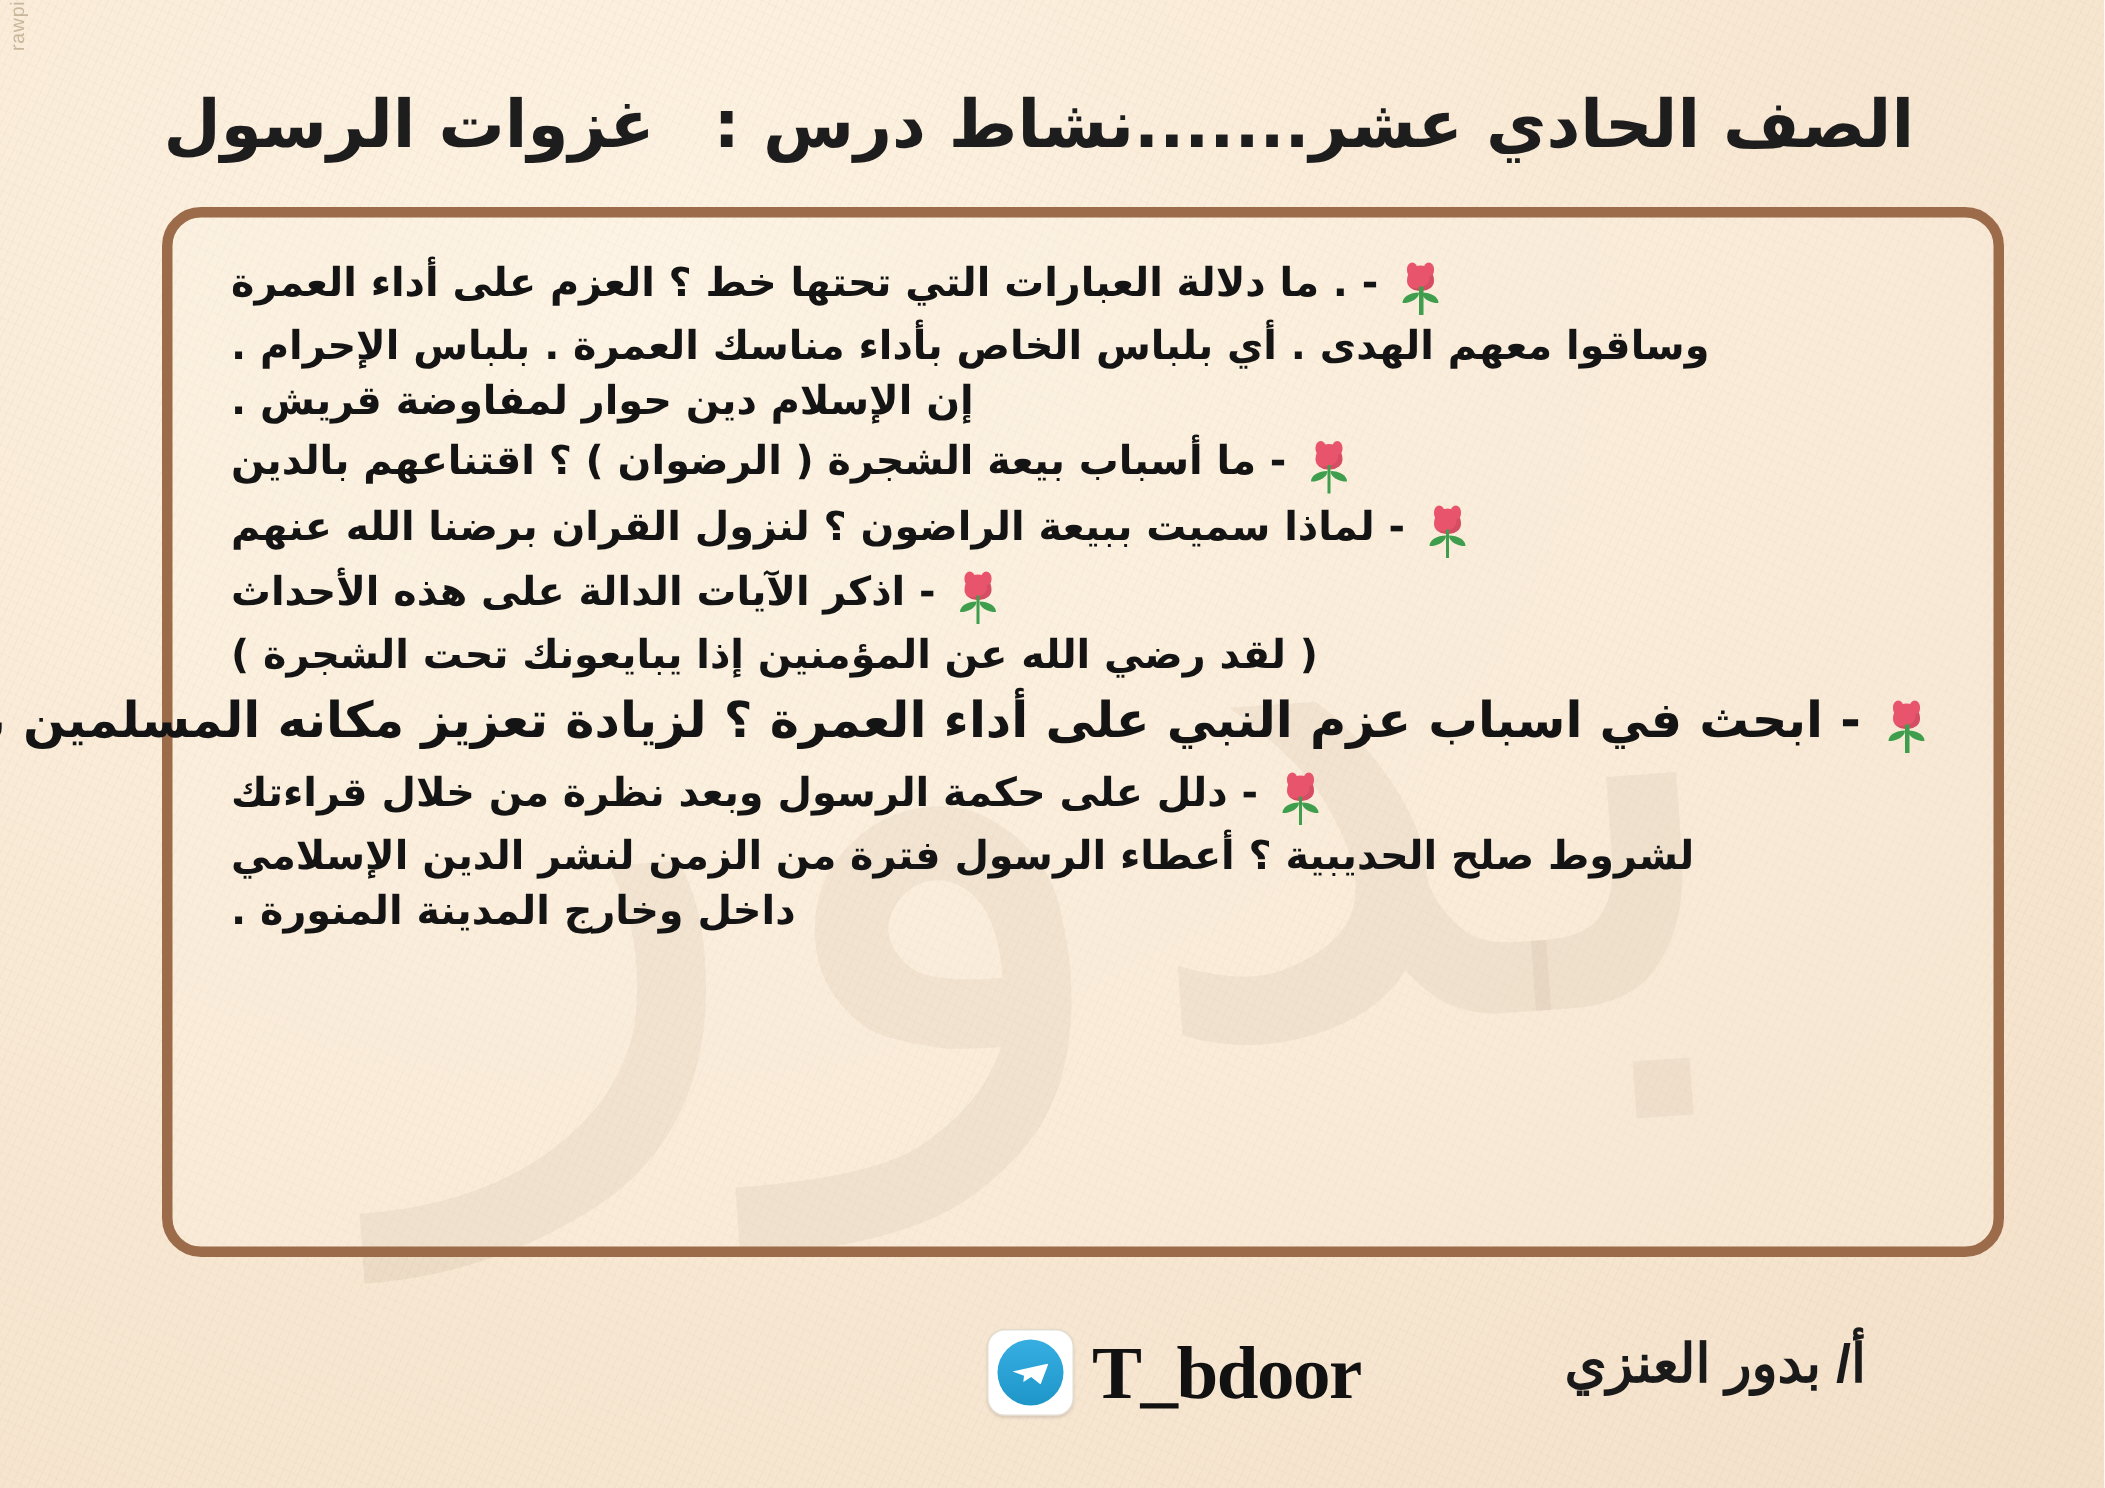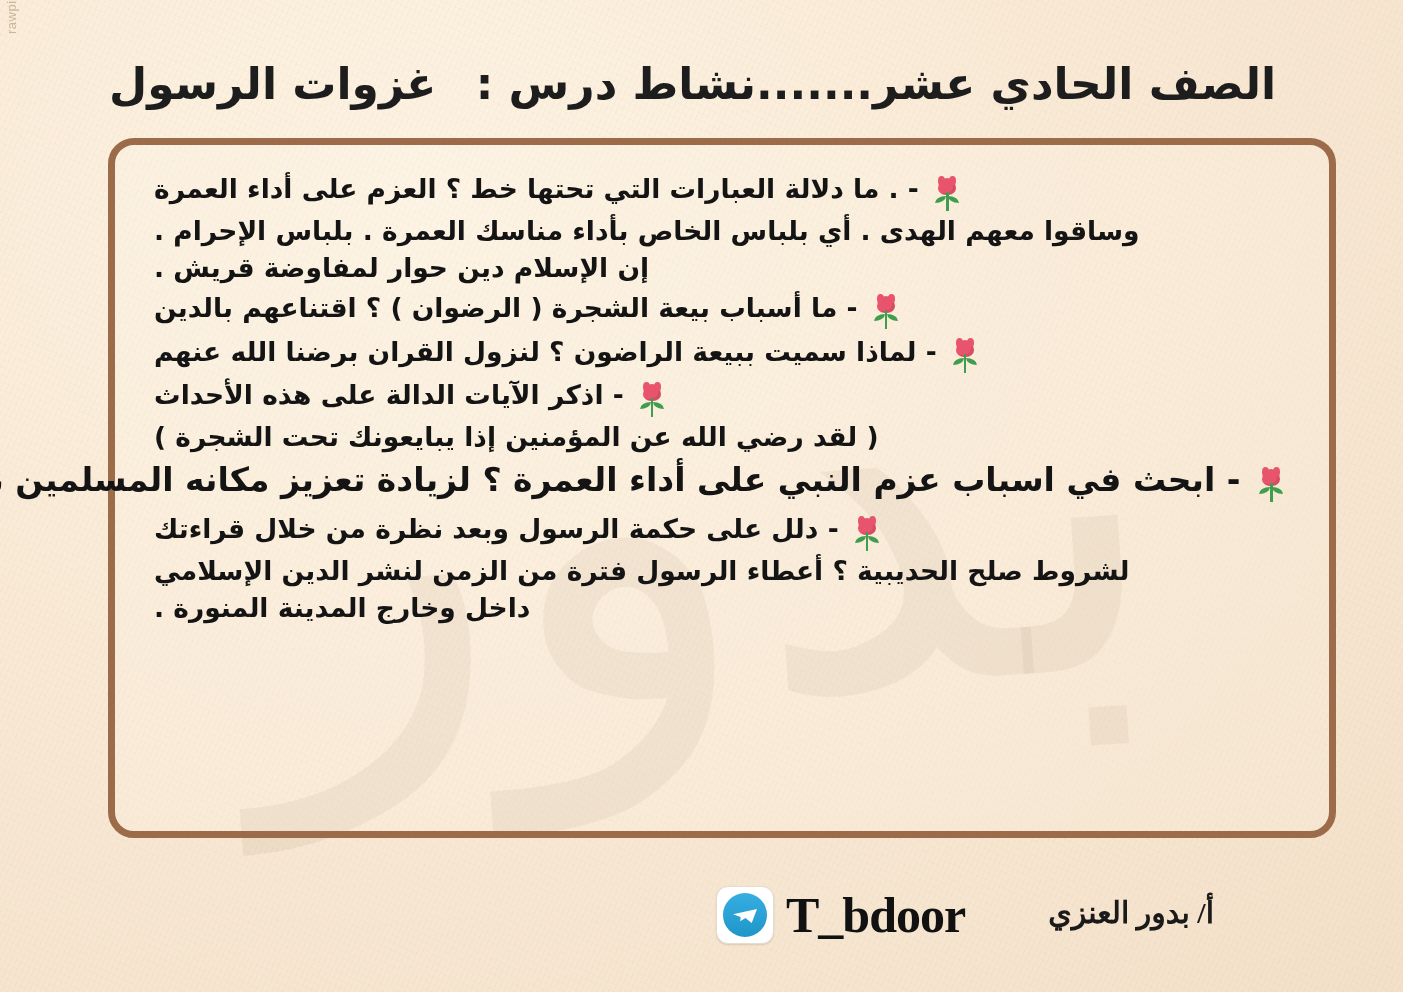"T_bdoor" .handle { left: 716px -> 658px }
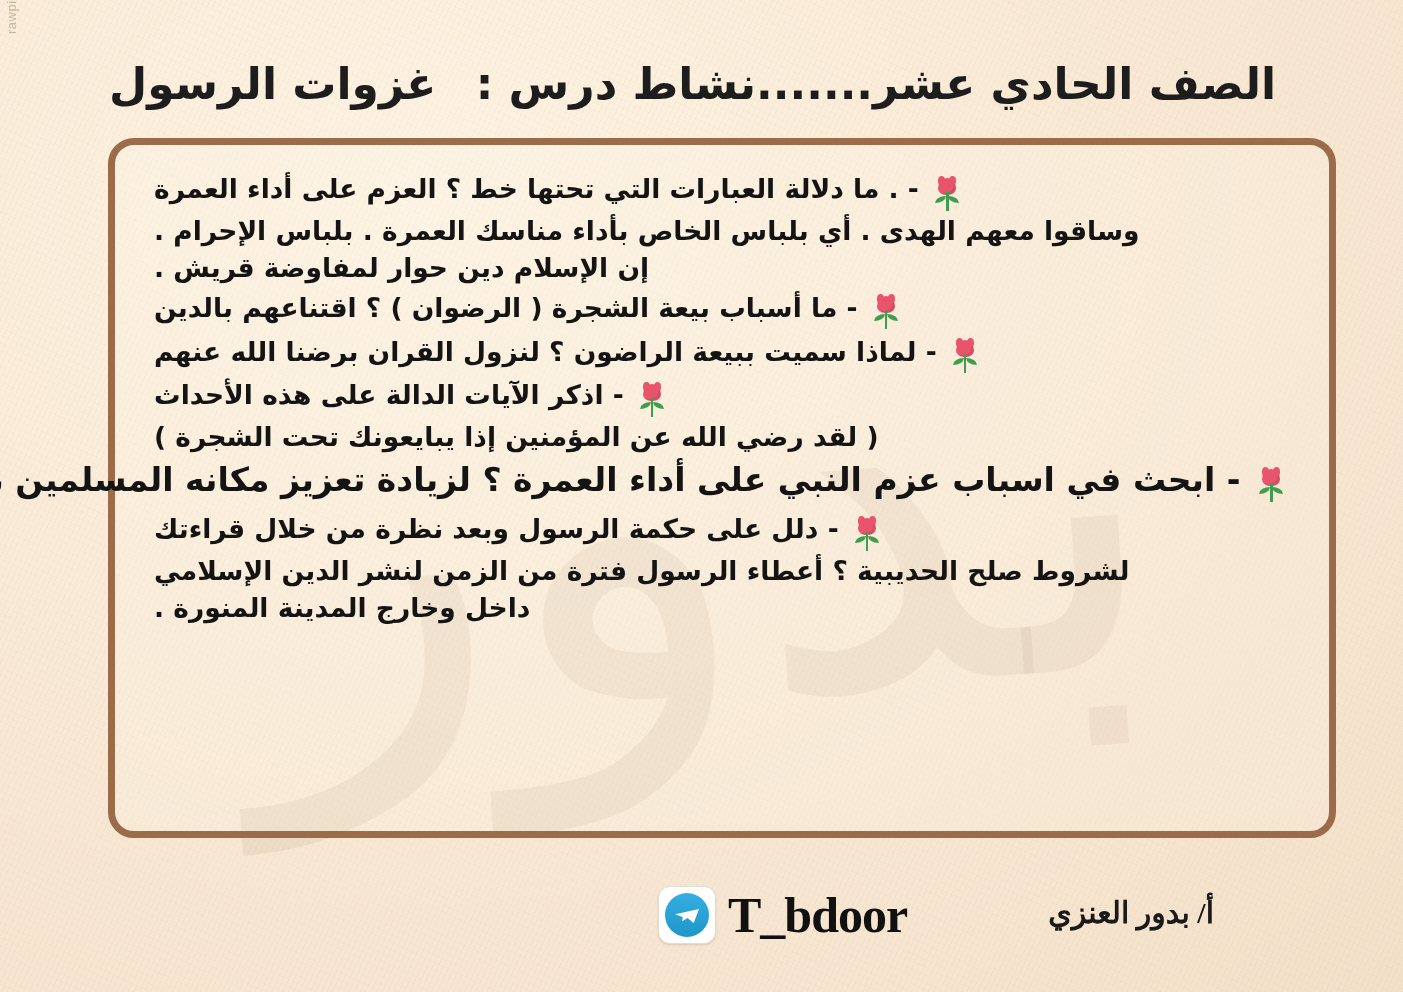"أ/ بدور العنزي" .signature { font-family: Liberation Serif, serif -> Liberation Sans, sans-serif; font-size: 30px -> 36px; right: 189px -> 159px }
